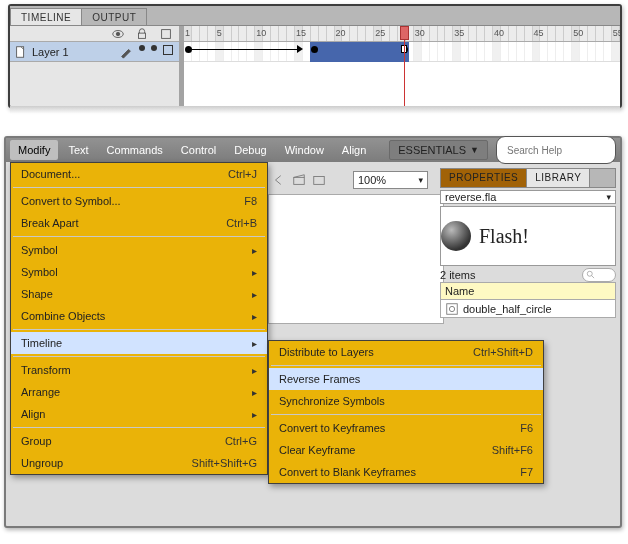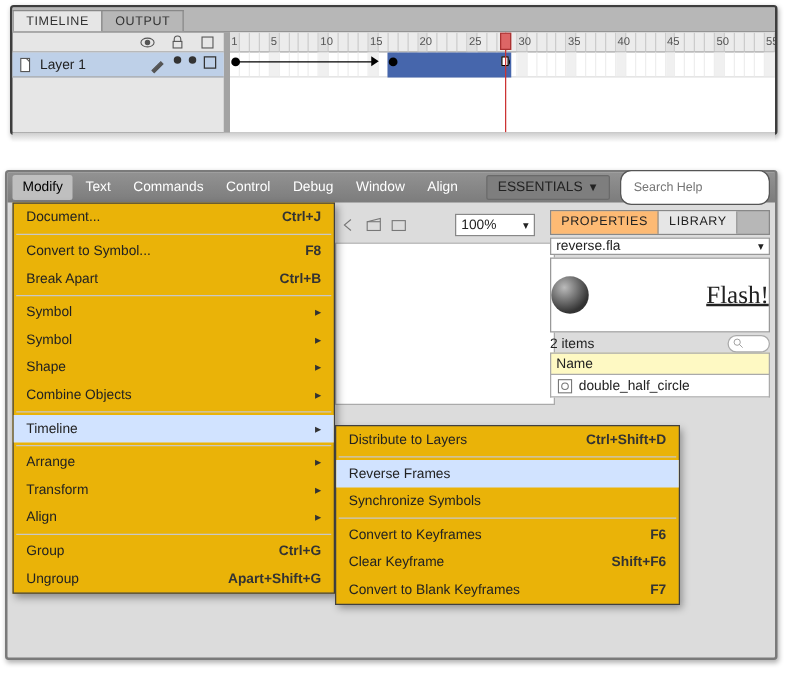"Ctrl+J" .dd-shortcut { font-weight: bold -> none }
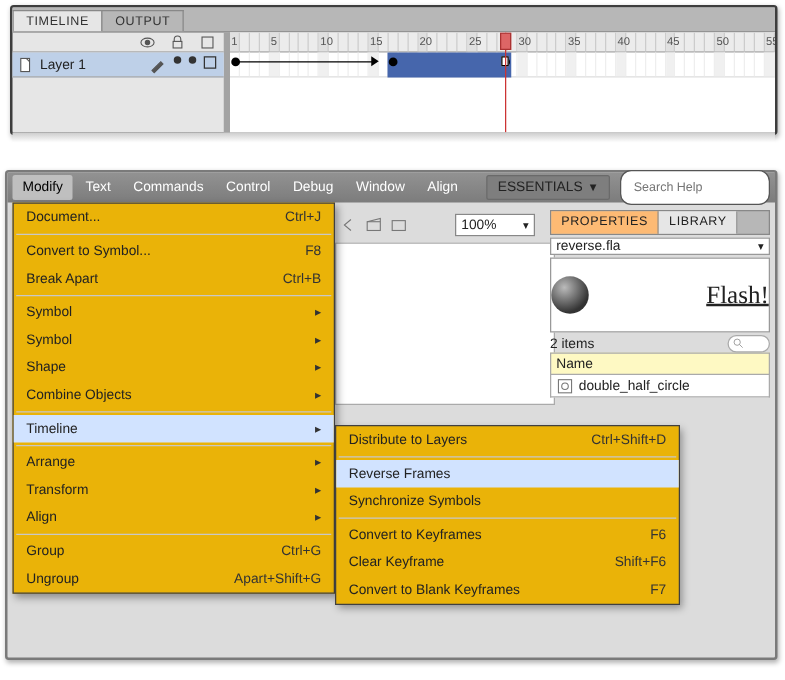"100%" .zoombox { width: 64px -> 75px }
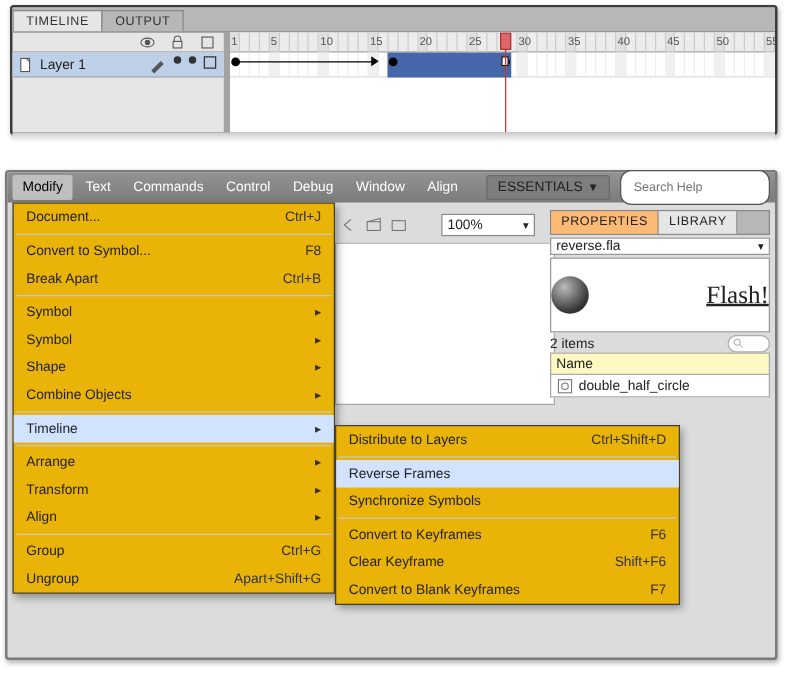"PROPERTIES" .tab2 { background: #fdba74 -> #a16207 }
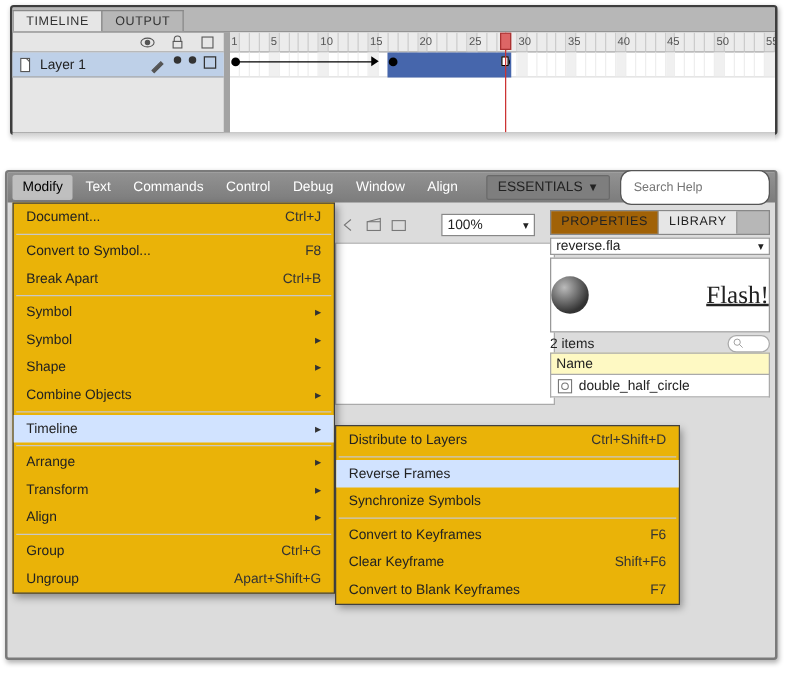"Flash!" .lib-preview { justify-content: space-between -> flex-start; text-decoration: underline -> none }
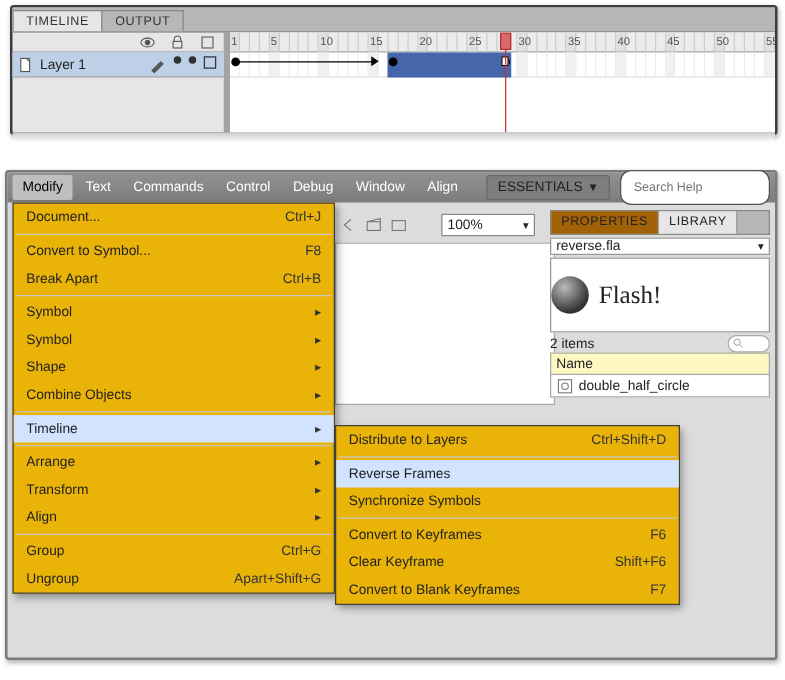"Arrange" div.dd-item { order: before "Transform" -> after "Transform" }
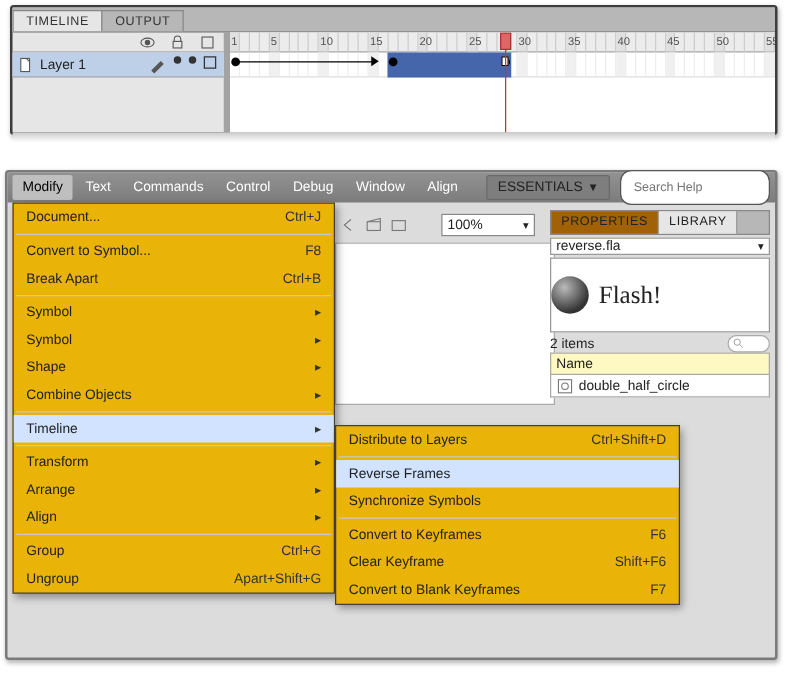"Apart+Shift+G" span.dd-shortcut { text: Apart+Shift+G -> Shift+Shift+G }
